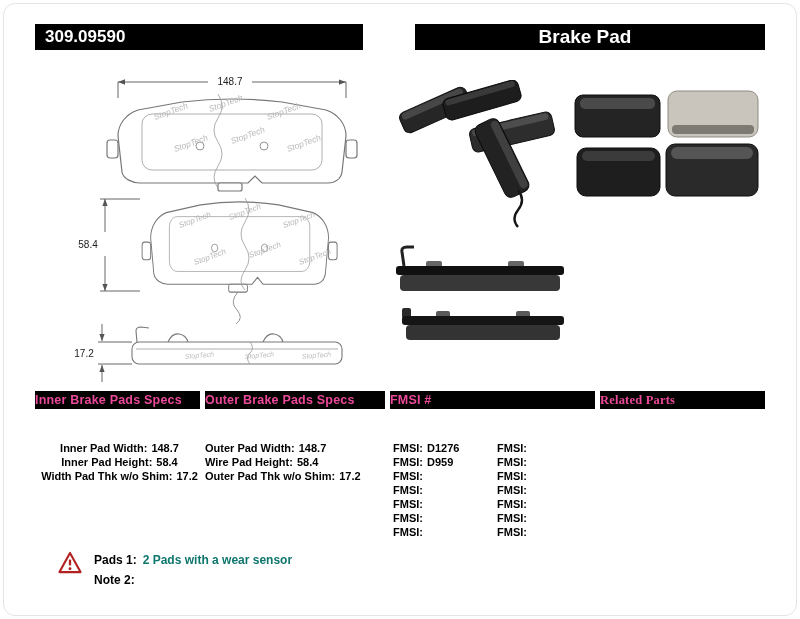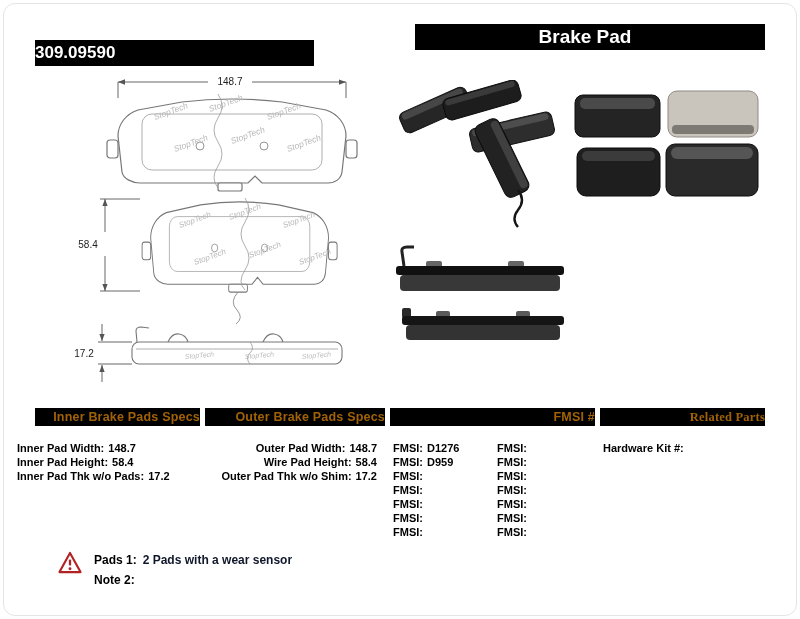"309.09590" .hdr-left { margin-top: 16px -> none; padding-left: none -> 10px; width: 279px -> 328px }
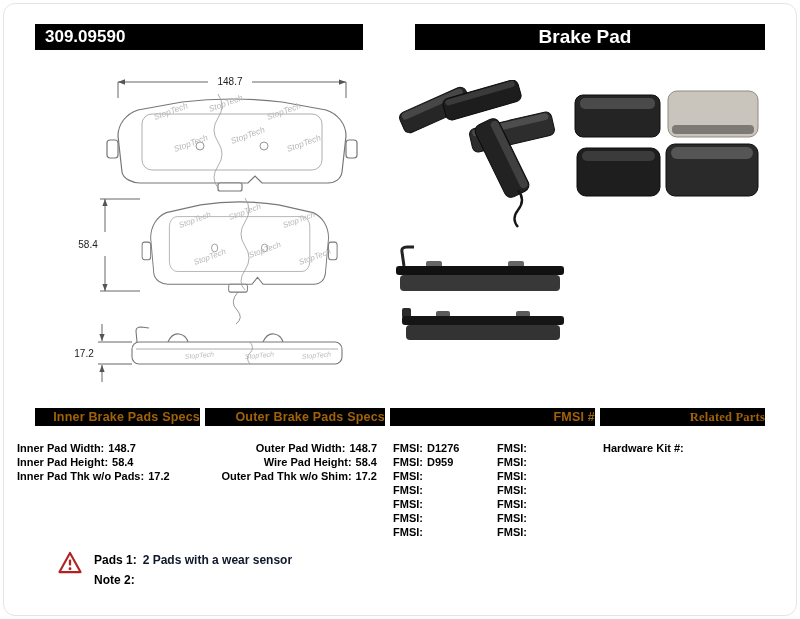"Inner Brake Pads Specs" .tbl-hdr { color: #a16207 -> #ec4899; justify-content: flex-end -> flex-start; top: 408px -> 391px }
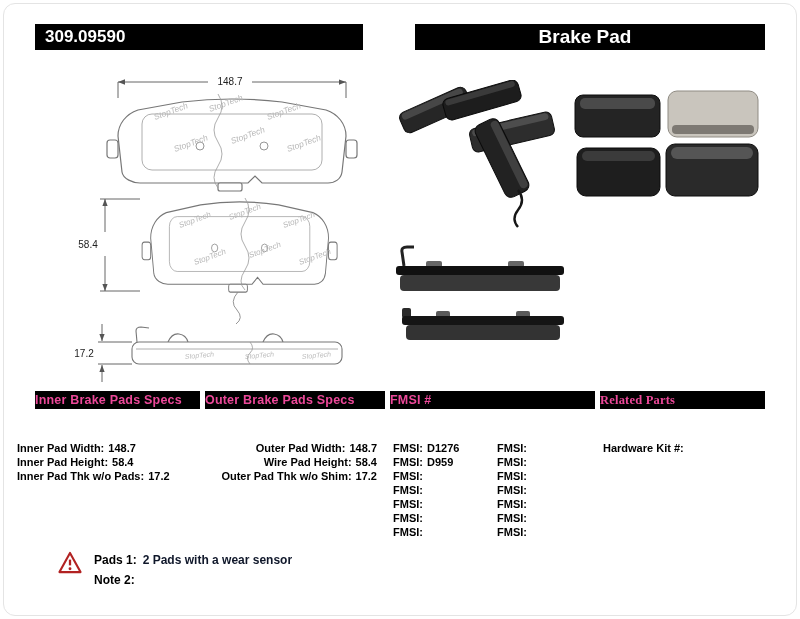"Inner Pad Width: 148.7" .col-inner { left: 17px -> 38px; text-align: left -> center }
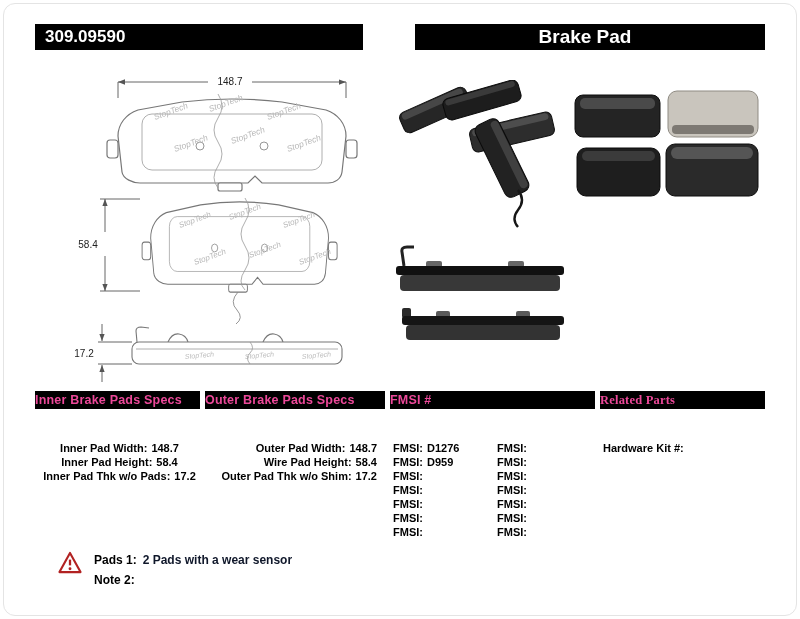"Outer Pad Width: 148.7" .col-outer { left: 221px -> 205px; text-align: right -> none }
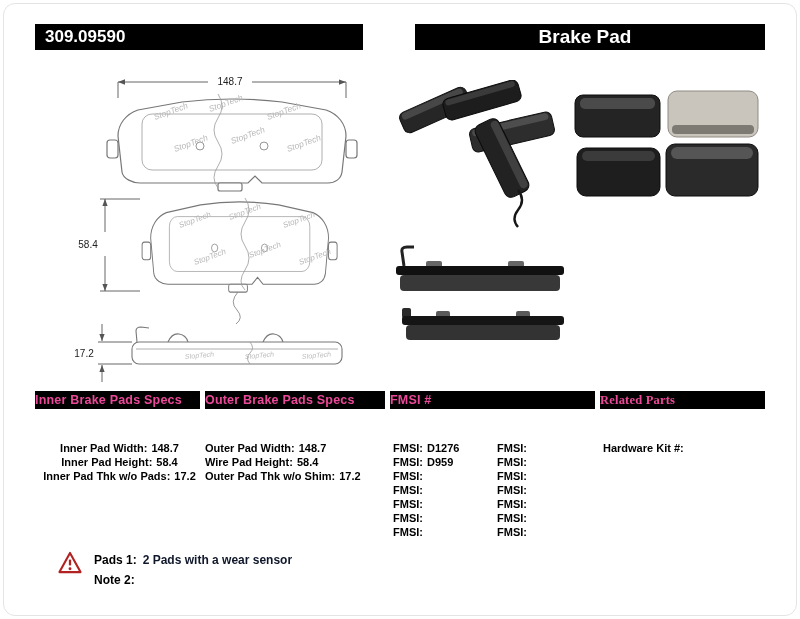"Hardware Kit #:" div.spec-col { html: <div> <div><span>Hardware Kit #:</span><span></span></div> </div> -> none }
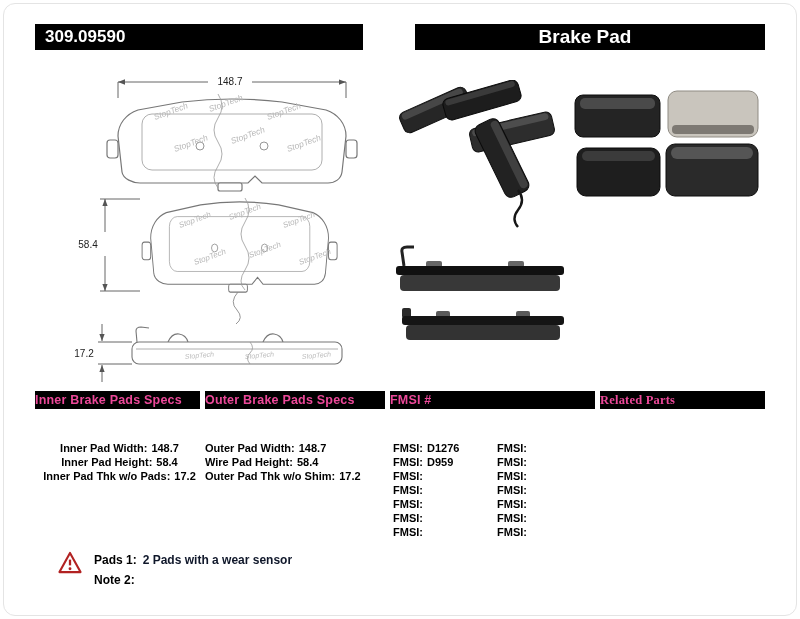"Inner Pad Thk w/o Pads:" span { text: Inner Pad Thk w/o Pads -> Width Pad Thk w/o Shim }
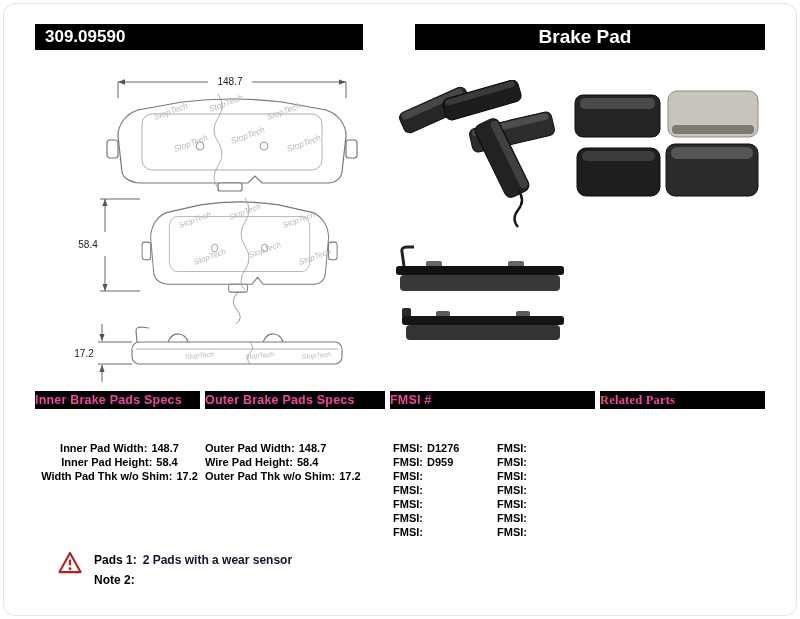"2 Pads with a wear" .note-red { color: #0f172a -> #0f766e }
